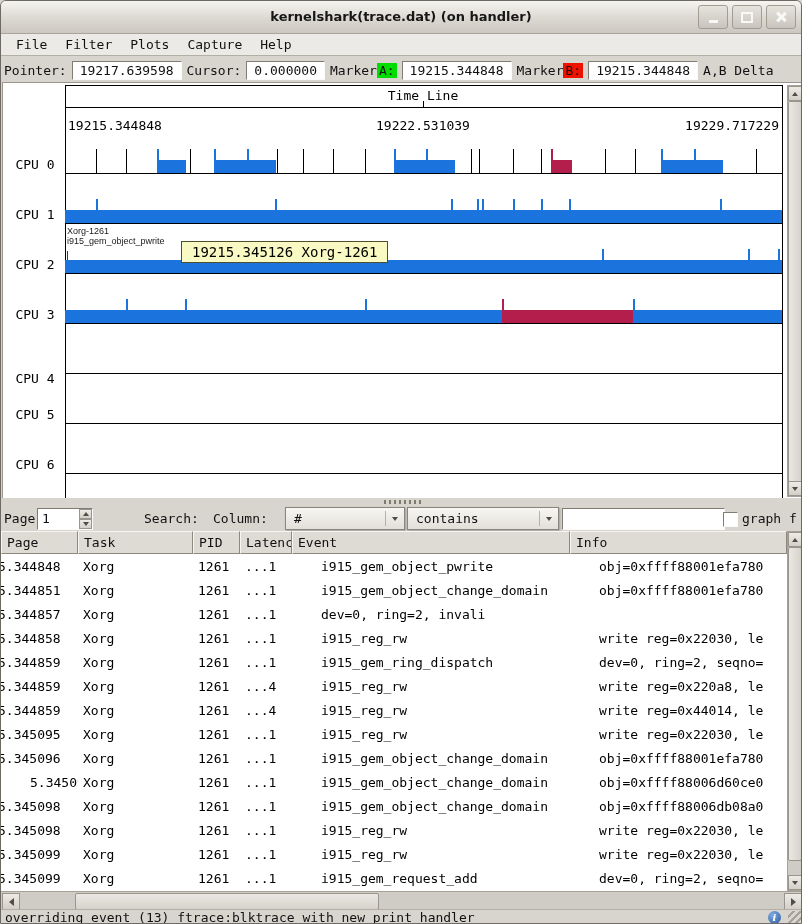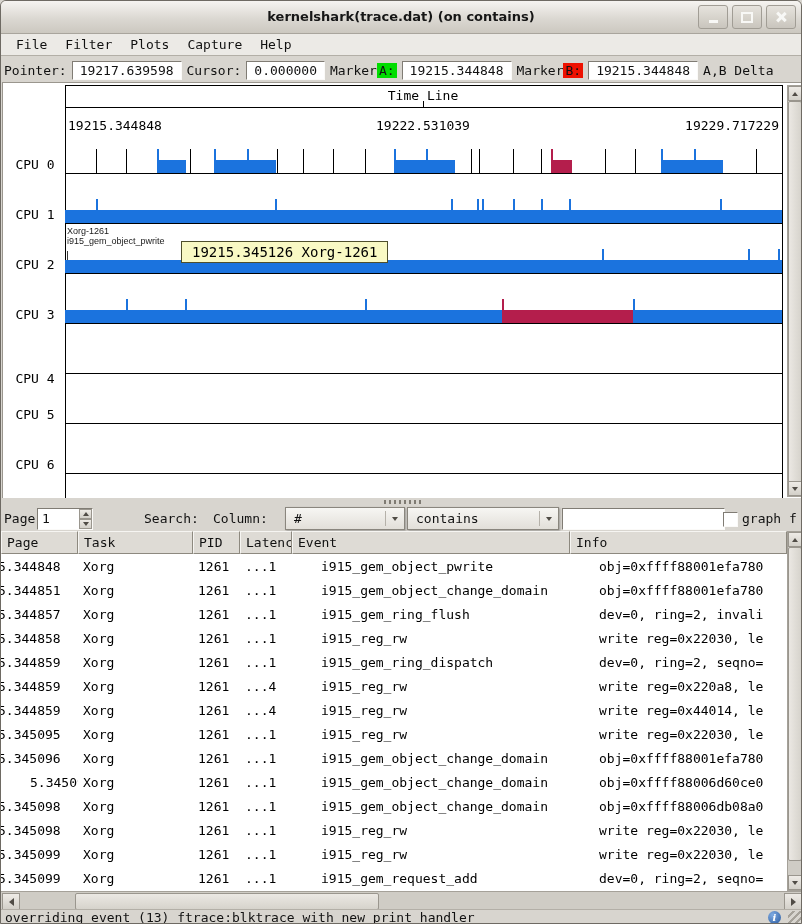"kernelshark(trace.dat) (on contains)" span.title { text: contains -> handler }
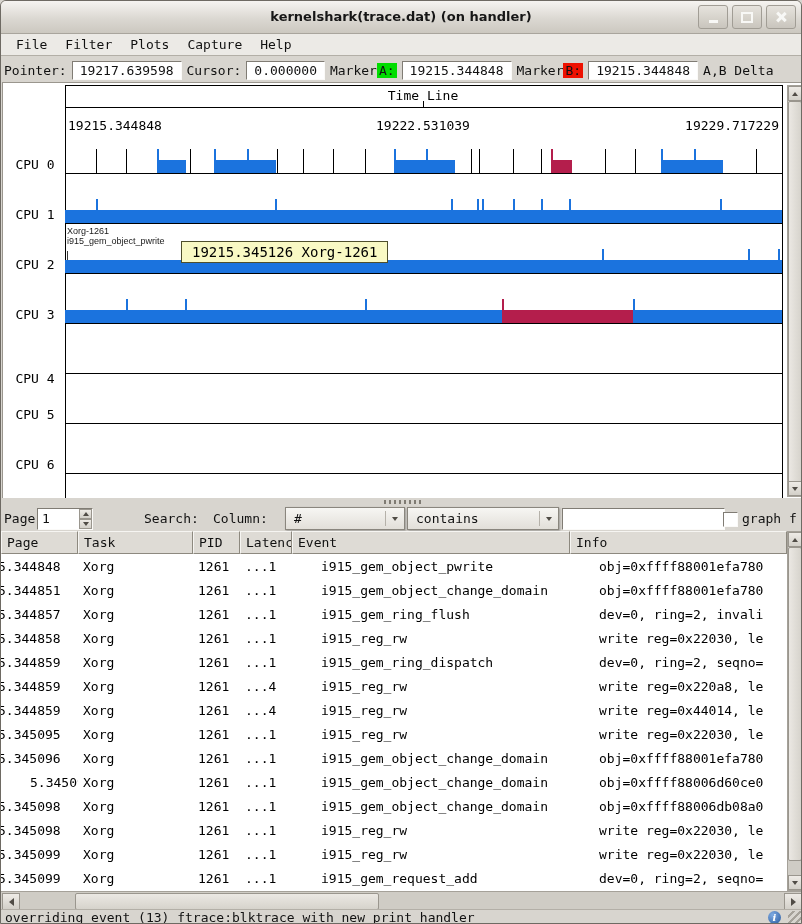"i915_gem_ring_flush" div.td { html: <div>i915_gem_ring_flush</div> -> none }
